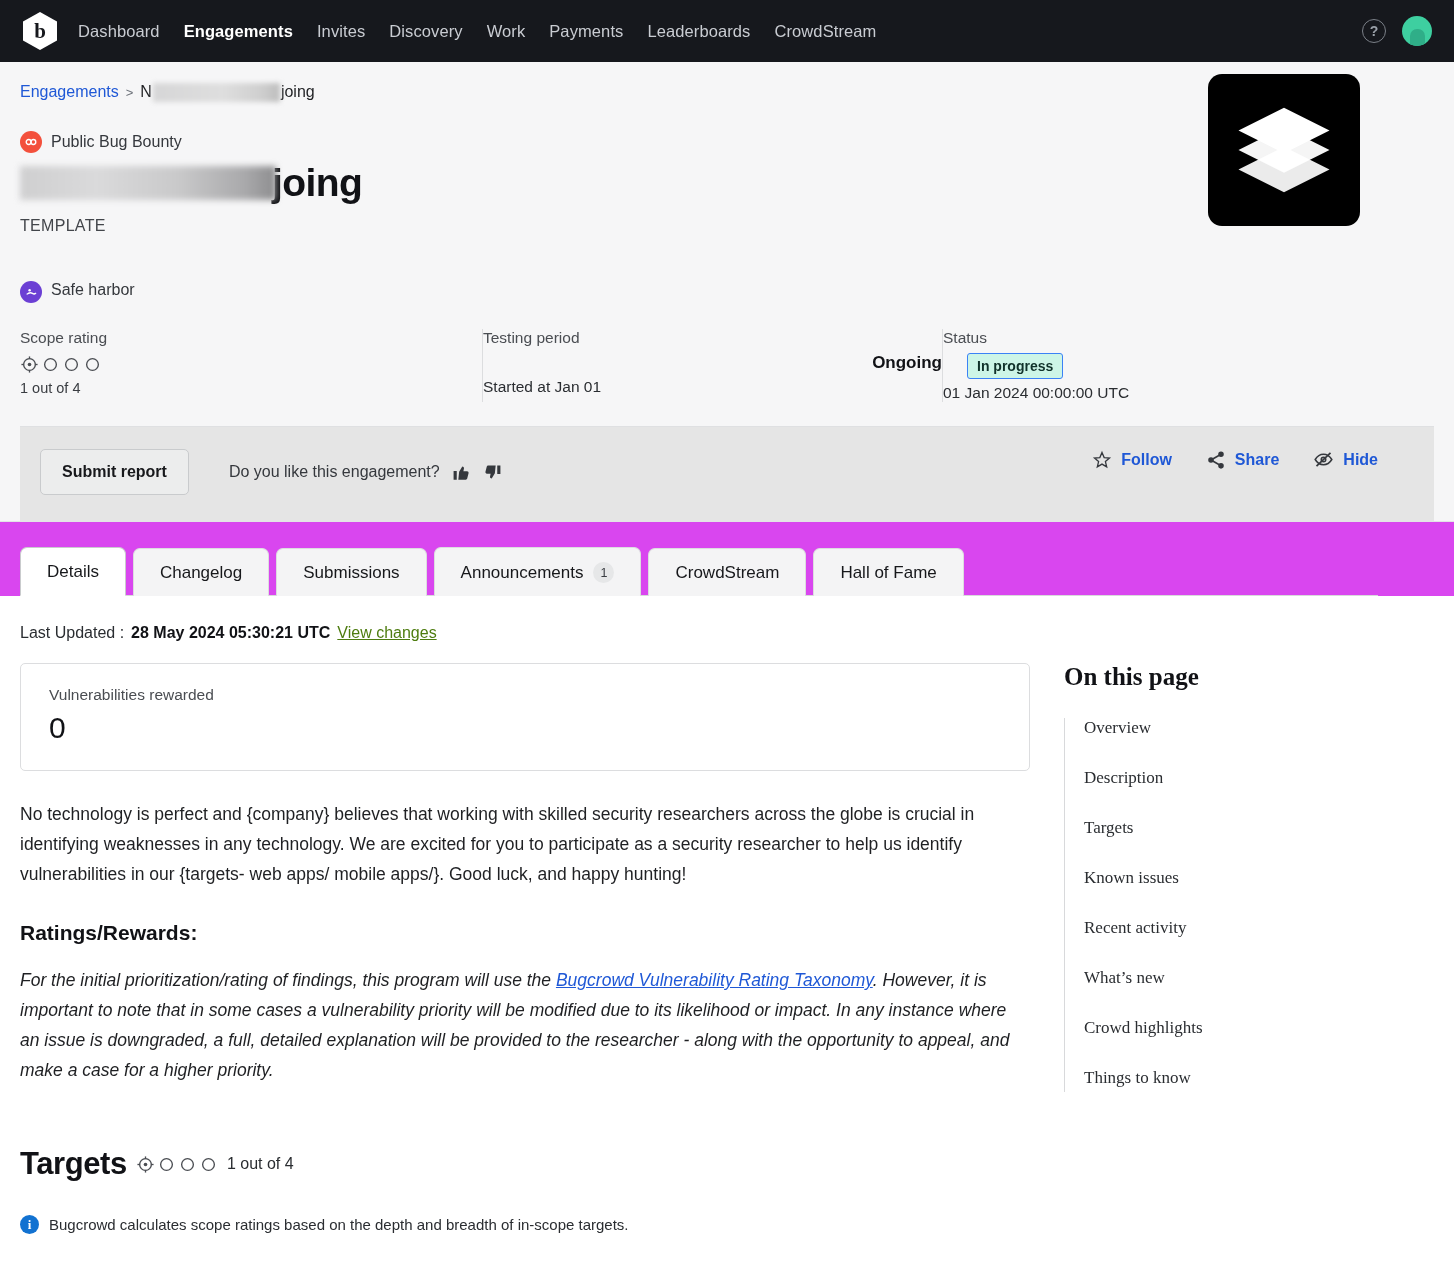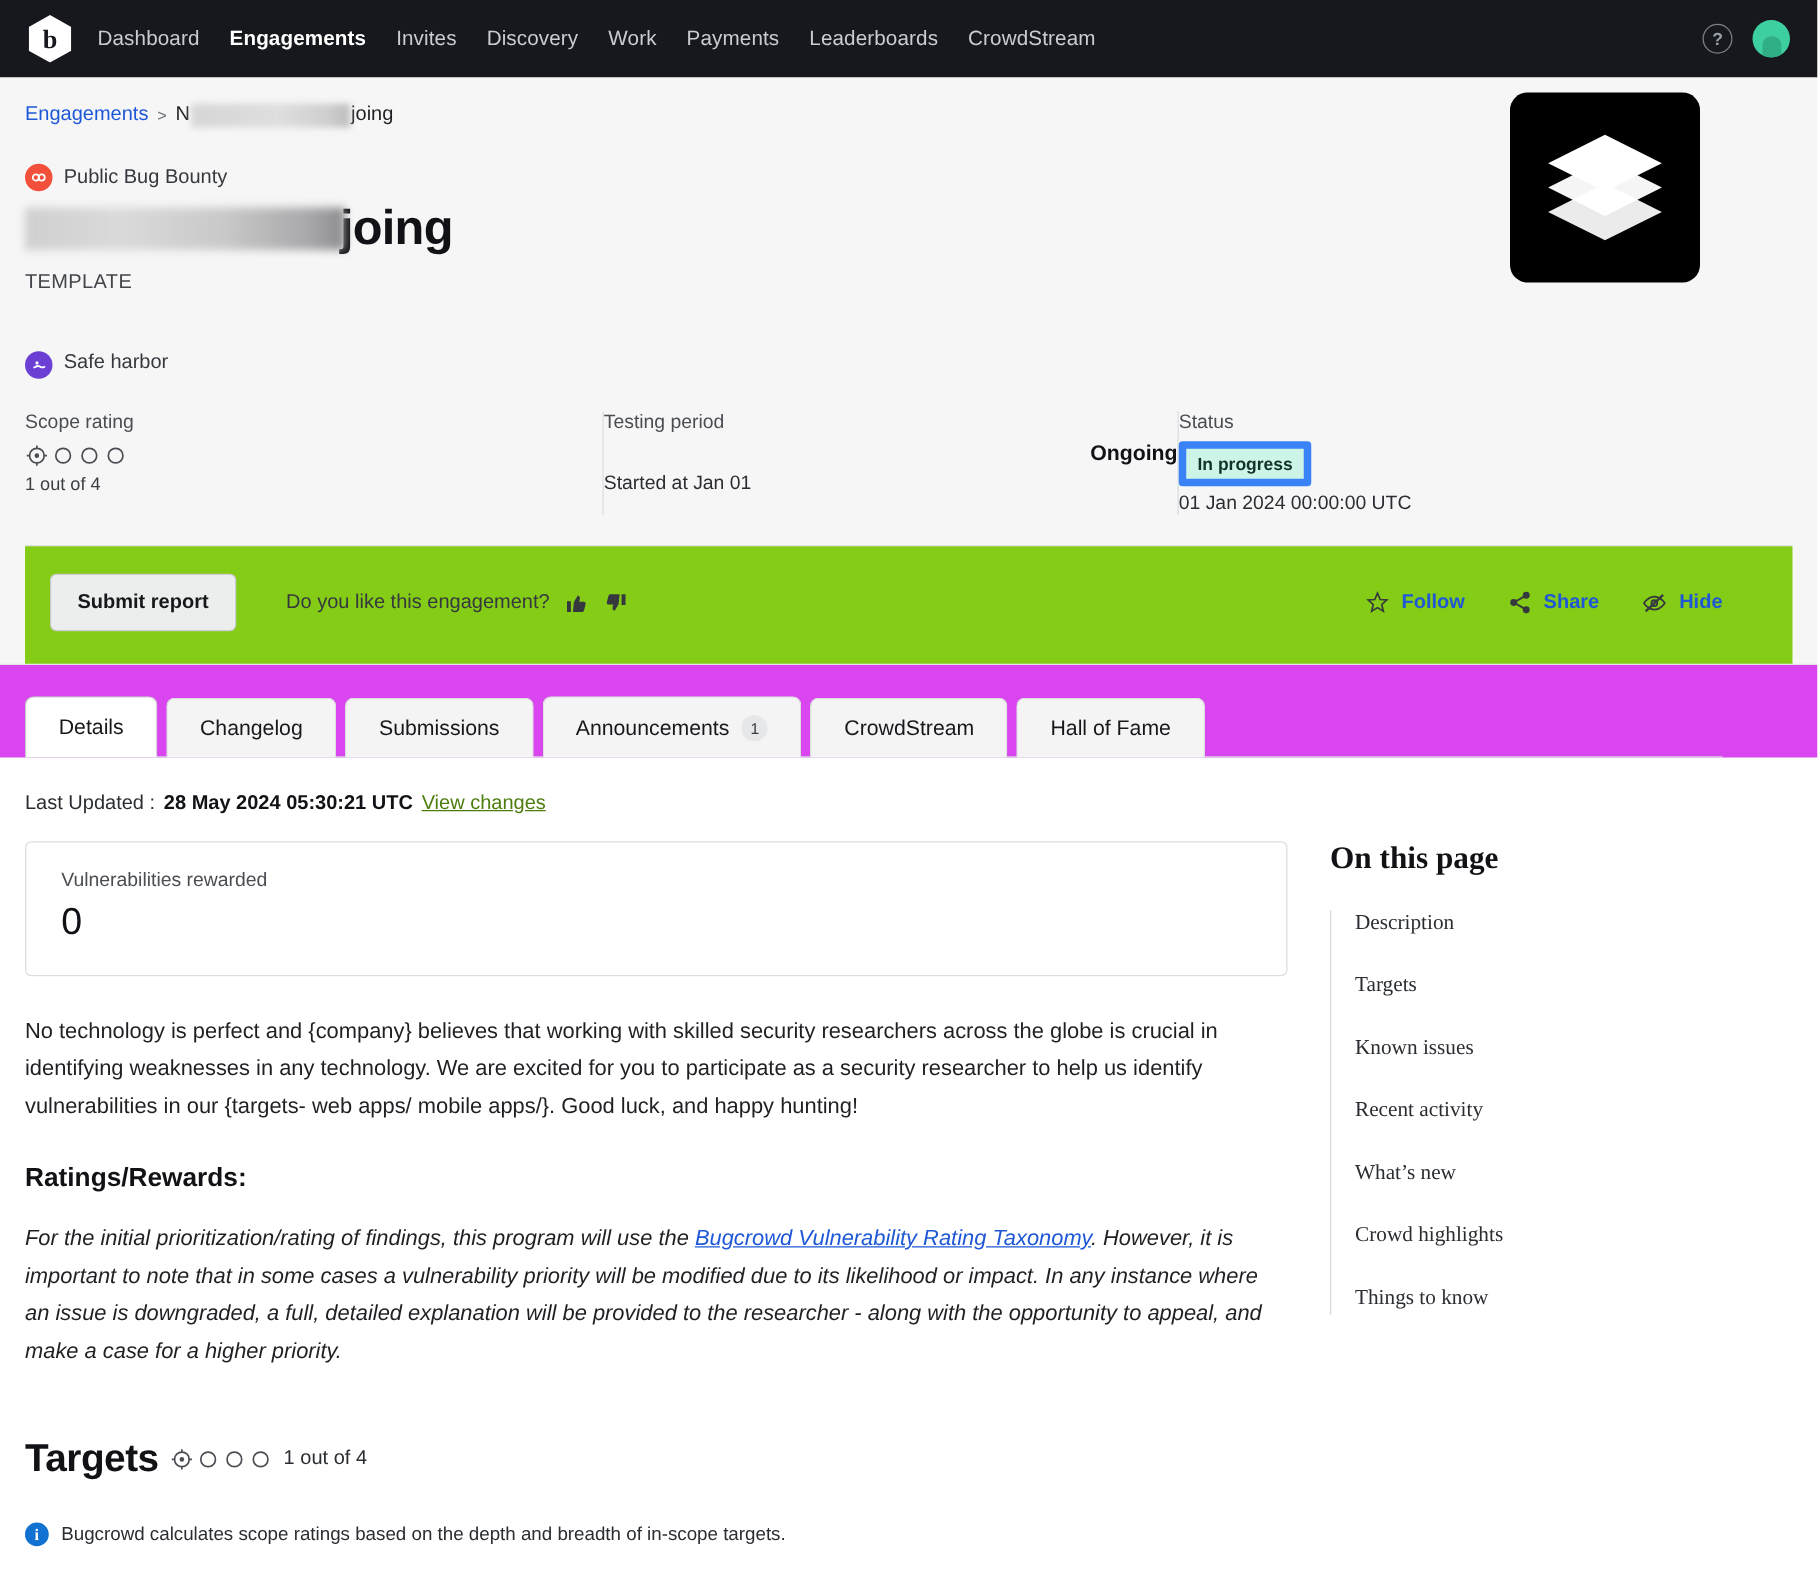"In progress" .badge-inprogress { border: 6px solid #3b82f6 -> 1px solid #3b82f6; margin-left: none -> 24px }
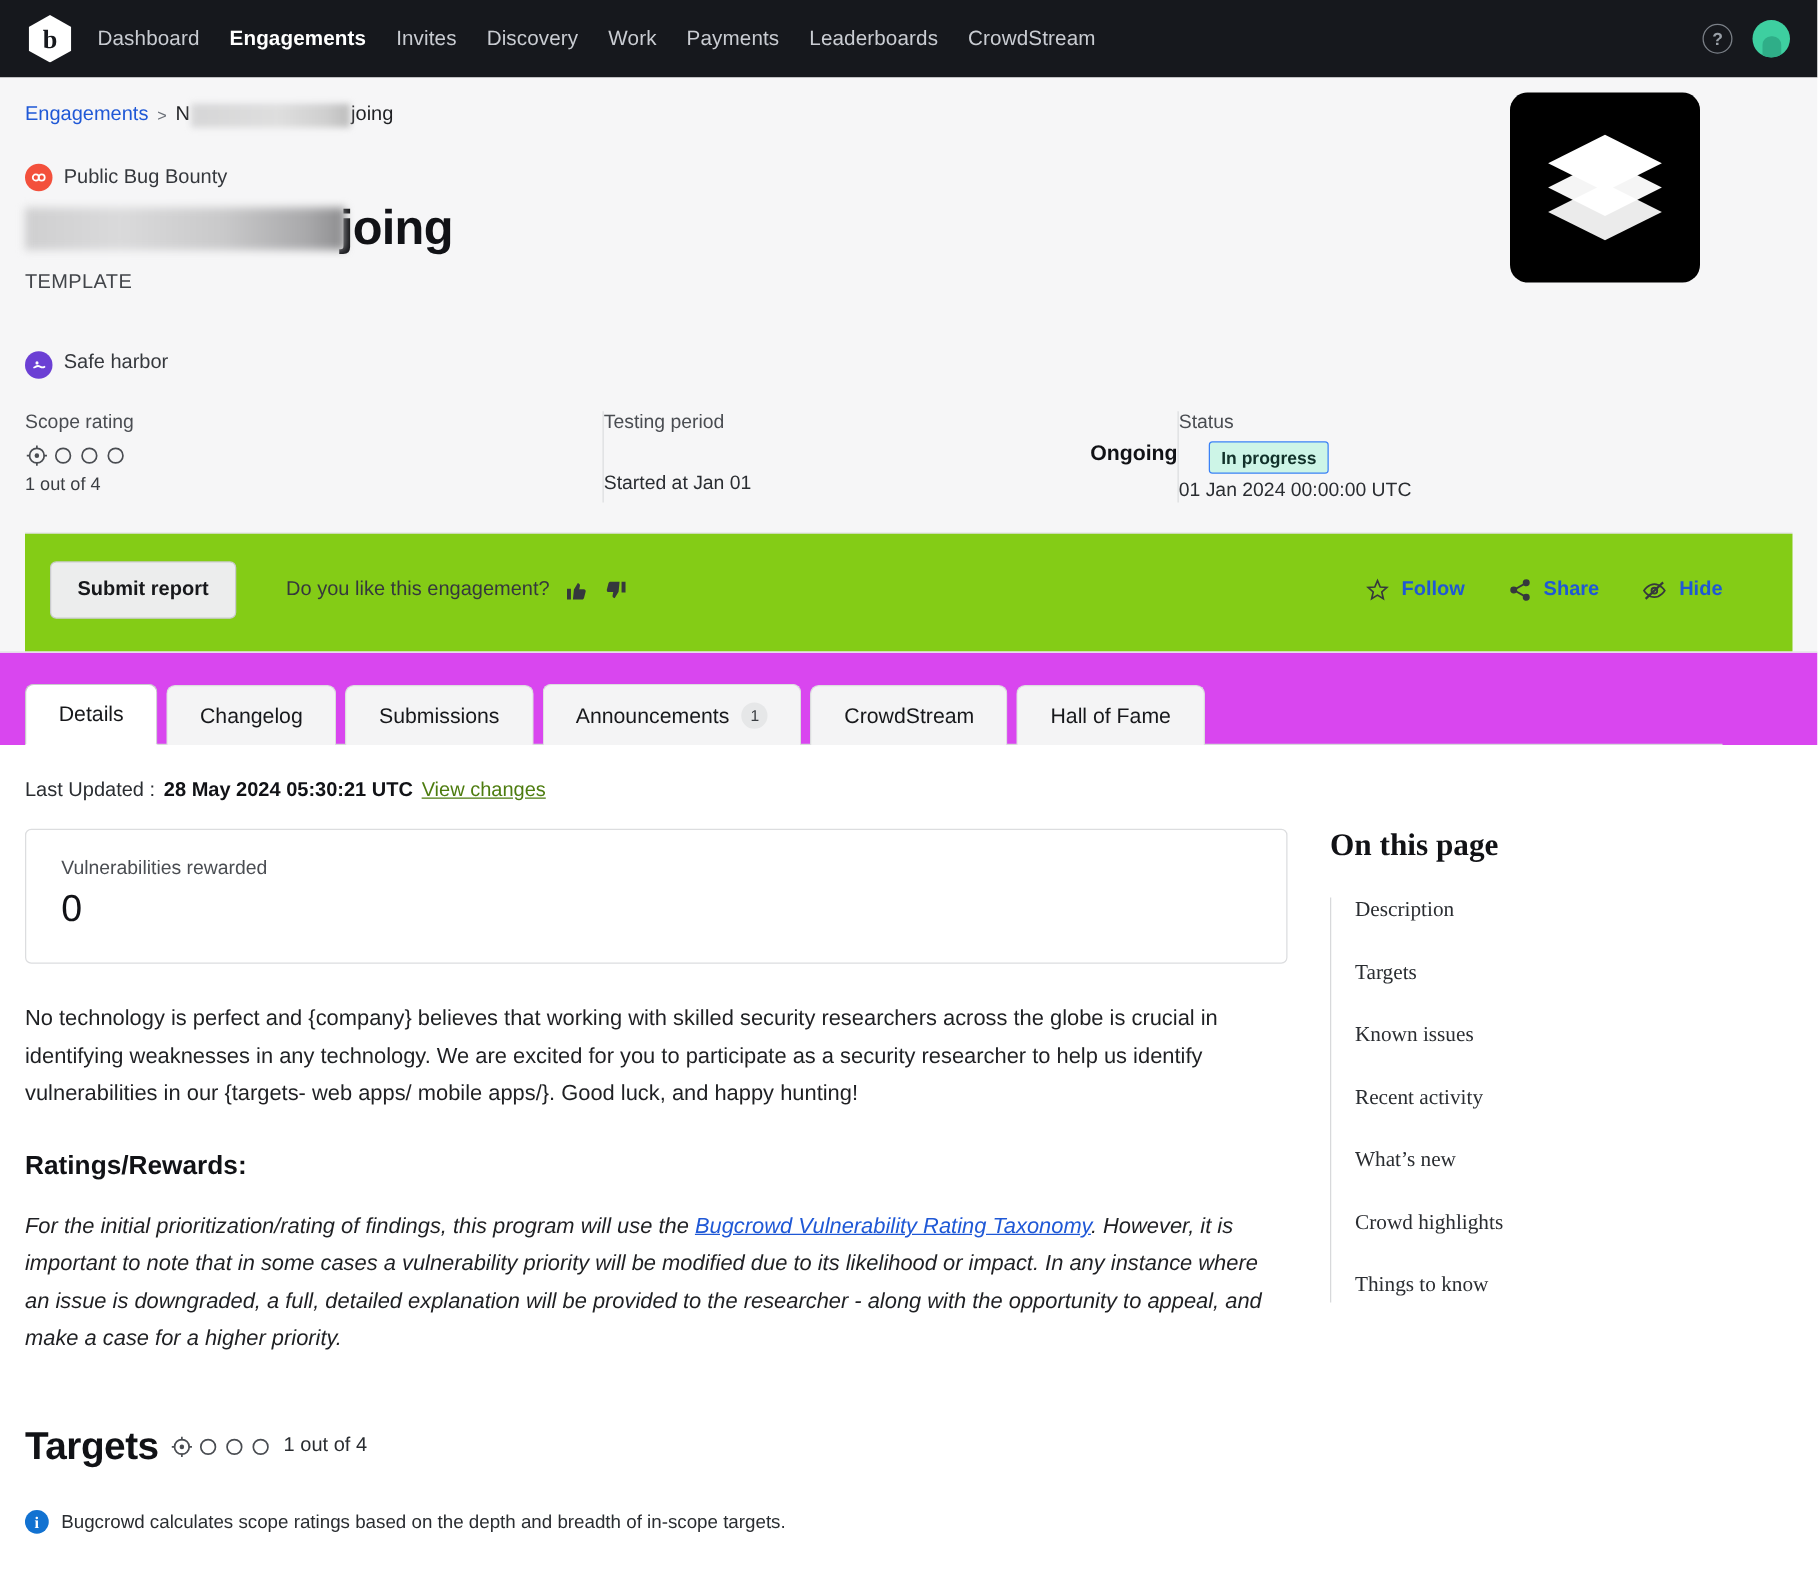"Submit report" .actionbar { align-items: center -> none; background: #84cc16 -> #e5e5e5 }
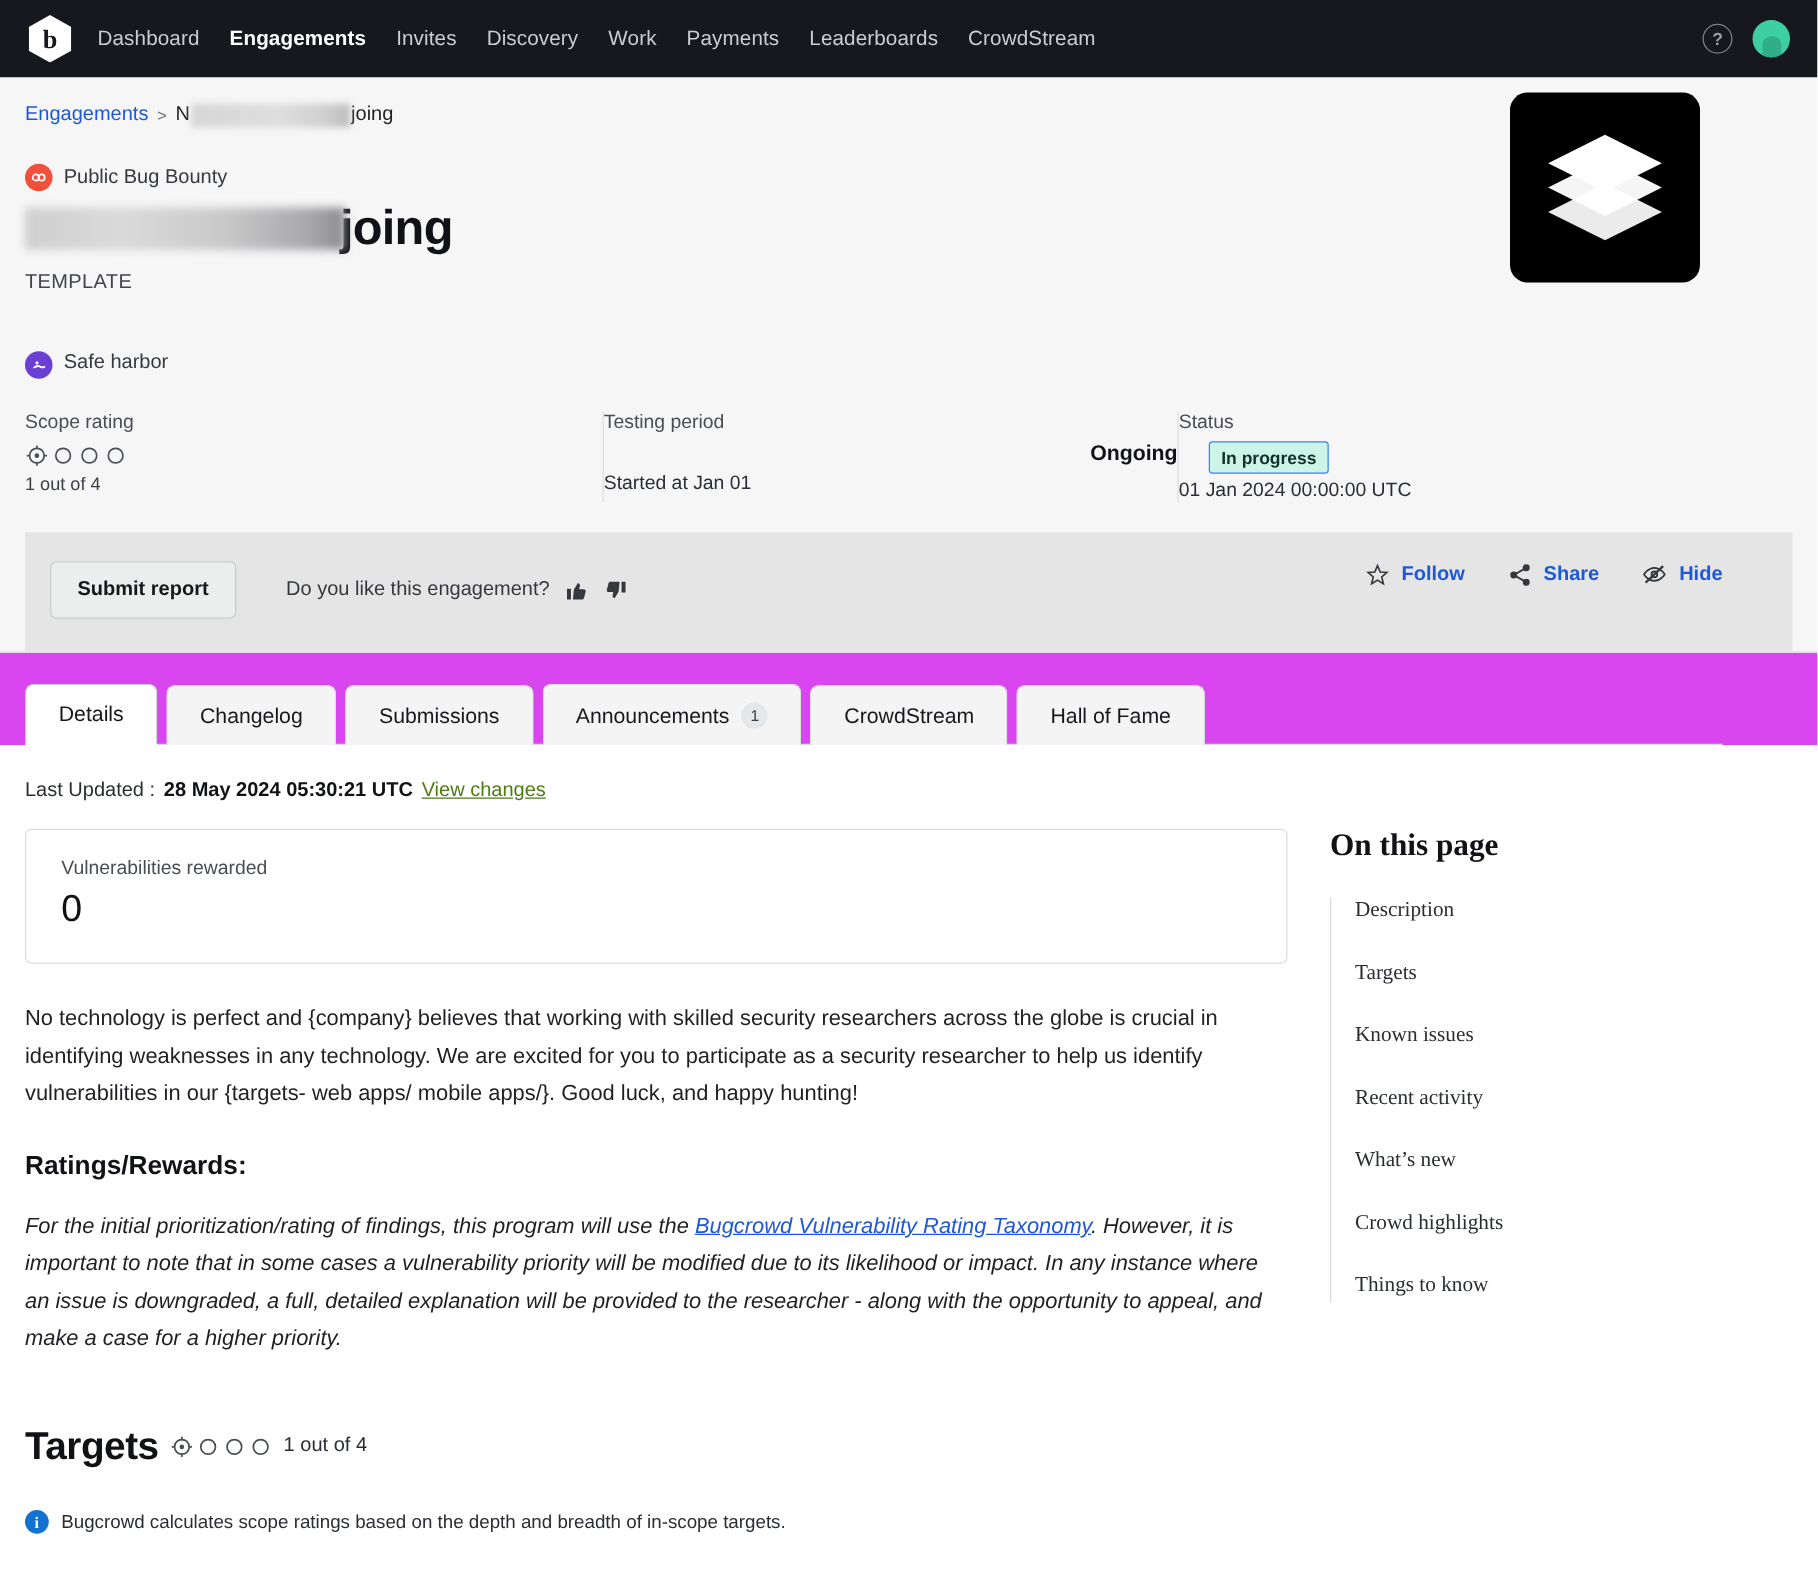"Overview" div.side-item { html: none -> <div>Overview</div> }
